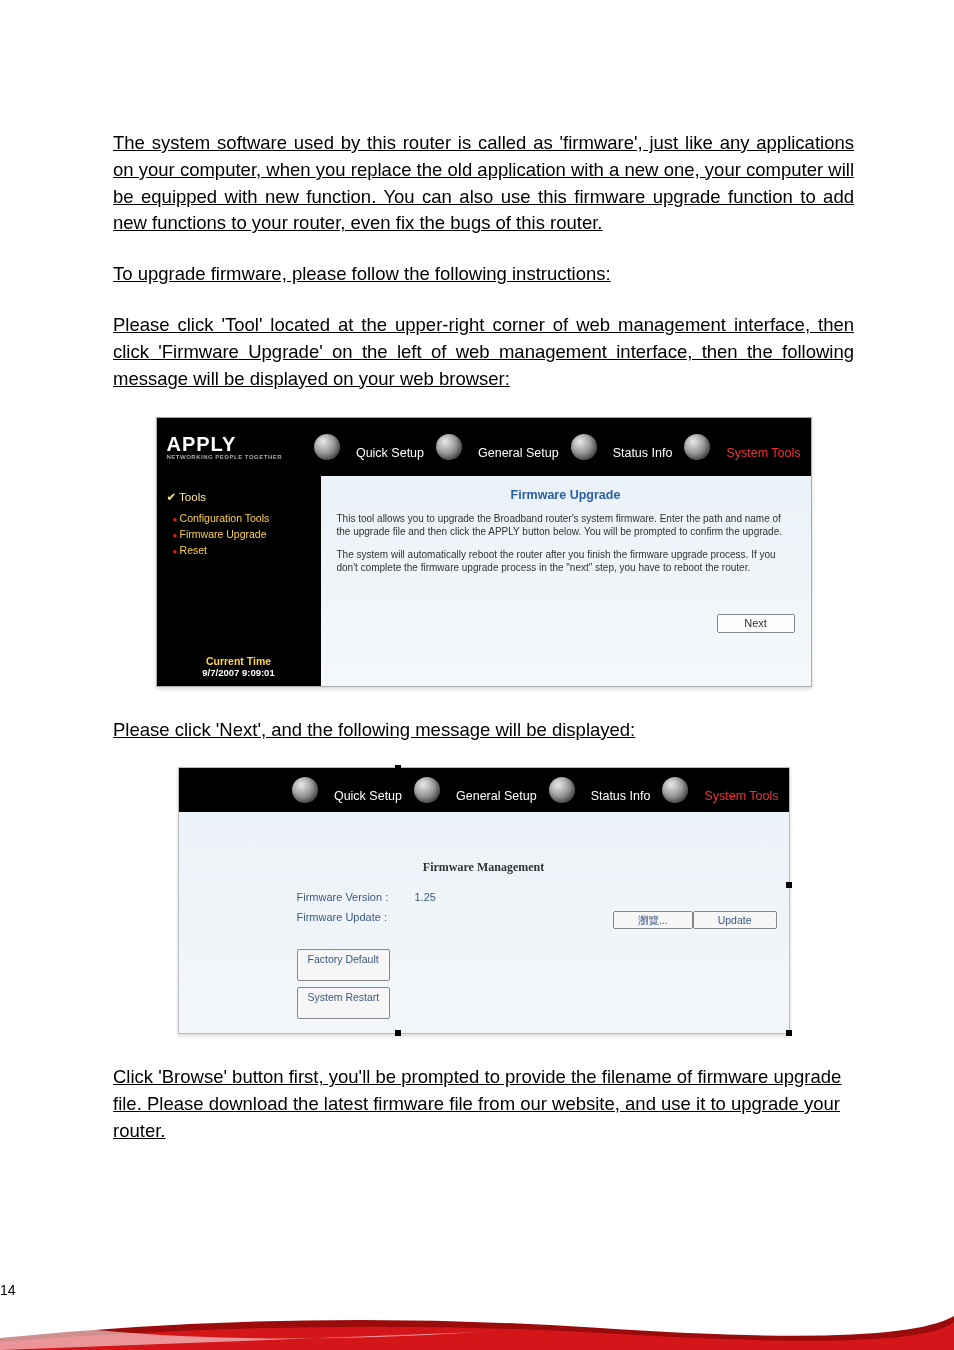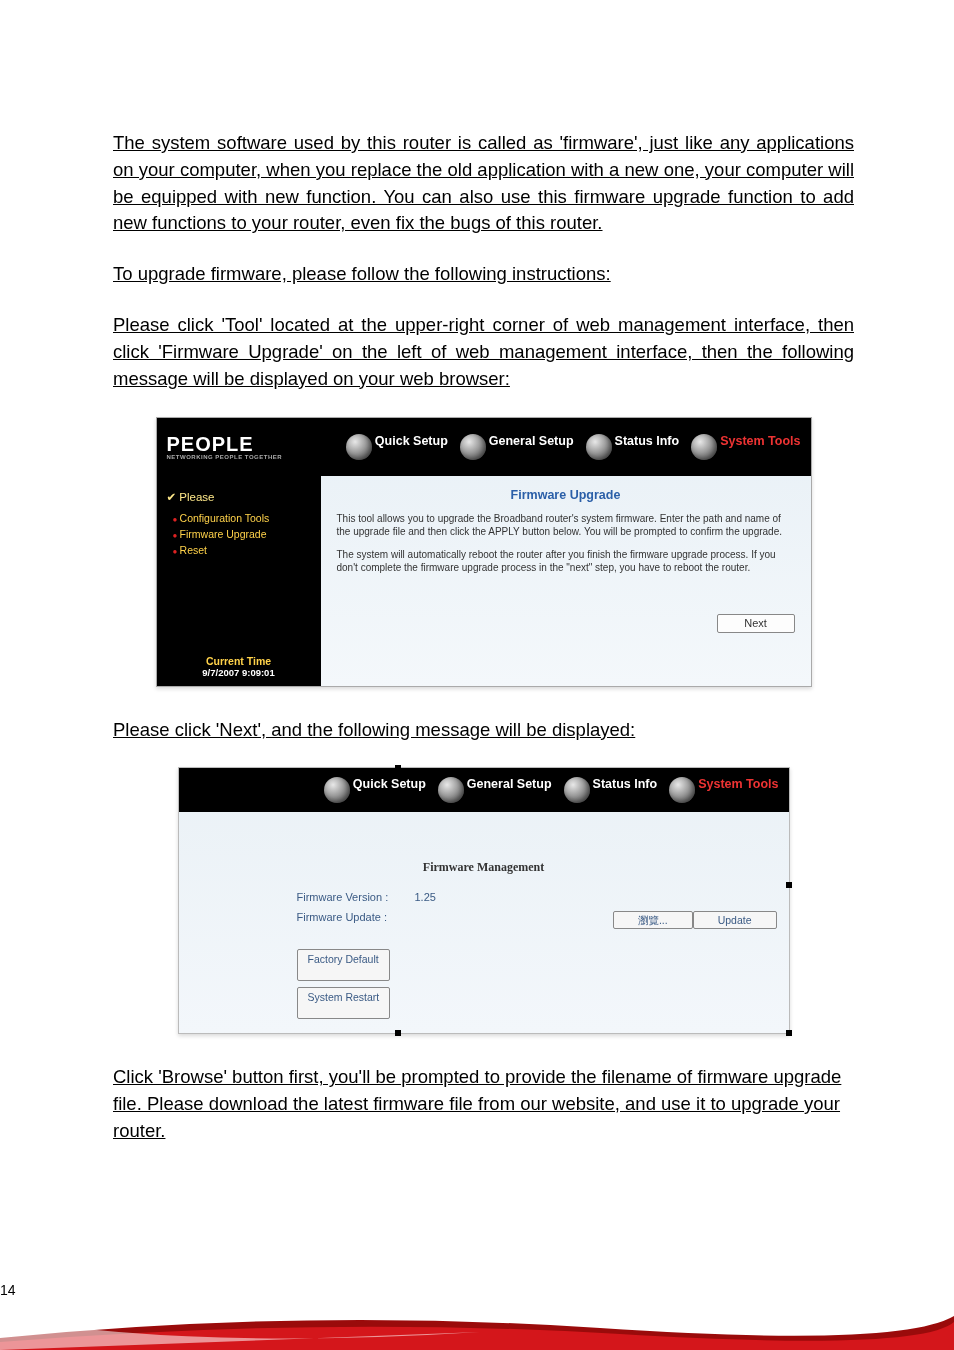"PEOPLE" span { text: PEOPLE -> APPLY }
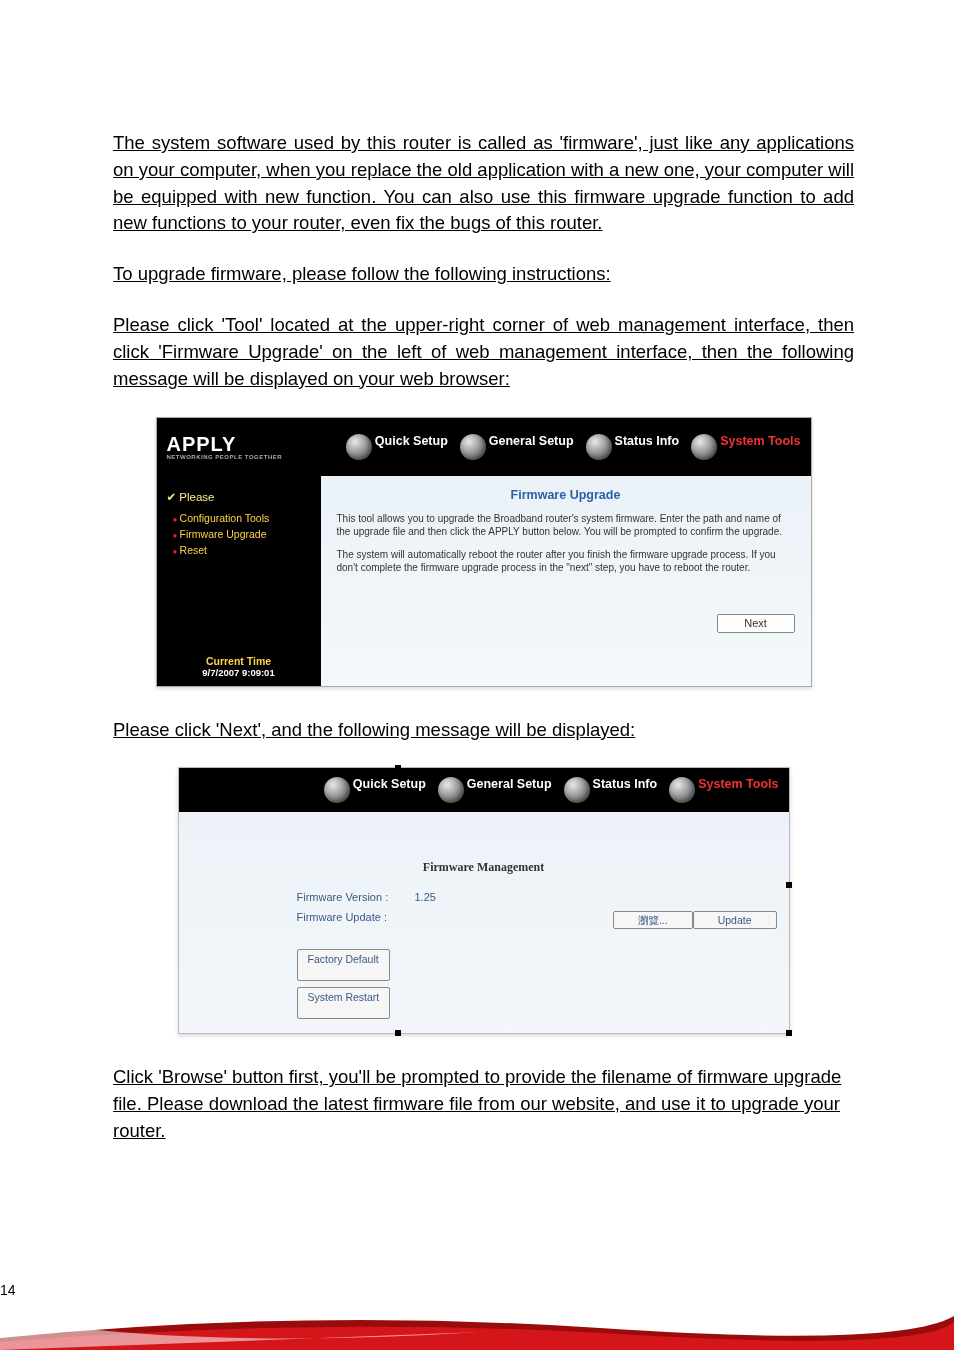"Quick Setup" .nav-item { align-items: flex-start -> flex-end; font-weight: bold -> none; gap: 3px -> 16px }
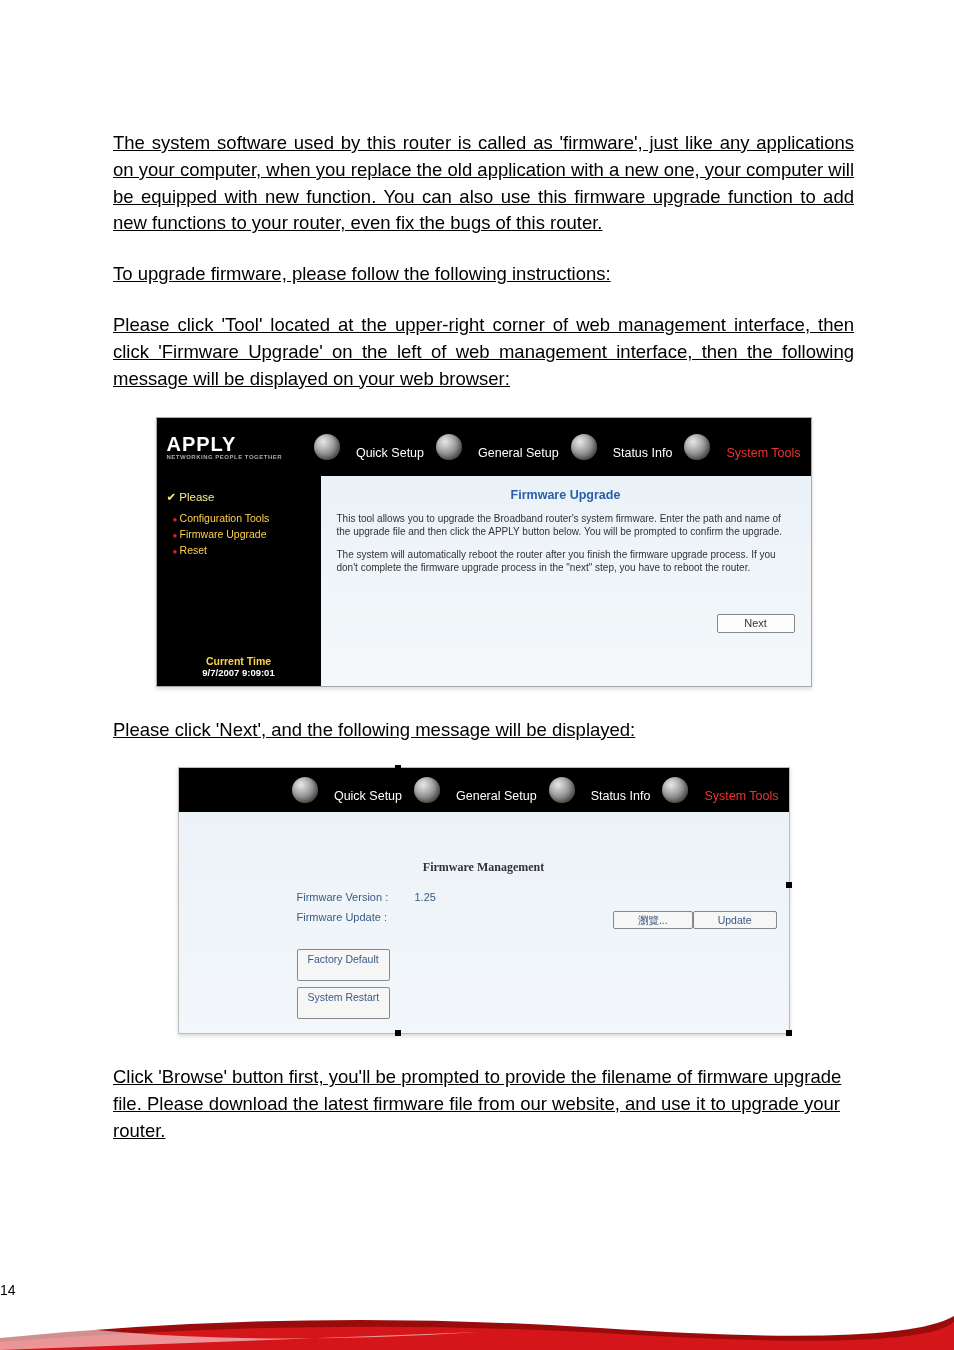"✔ Please" div.tools-hdr { text: Please -> Tools }
